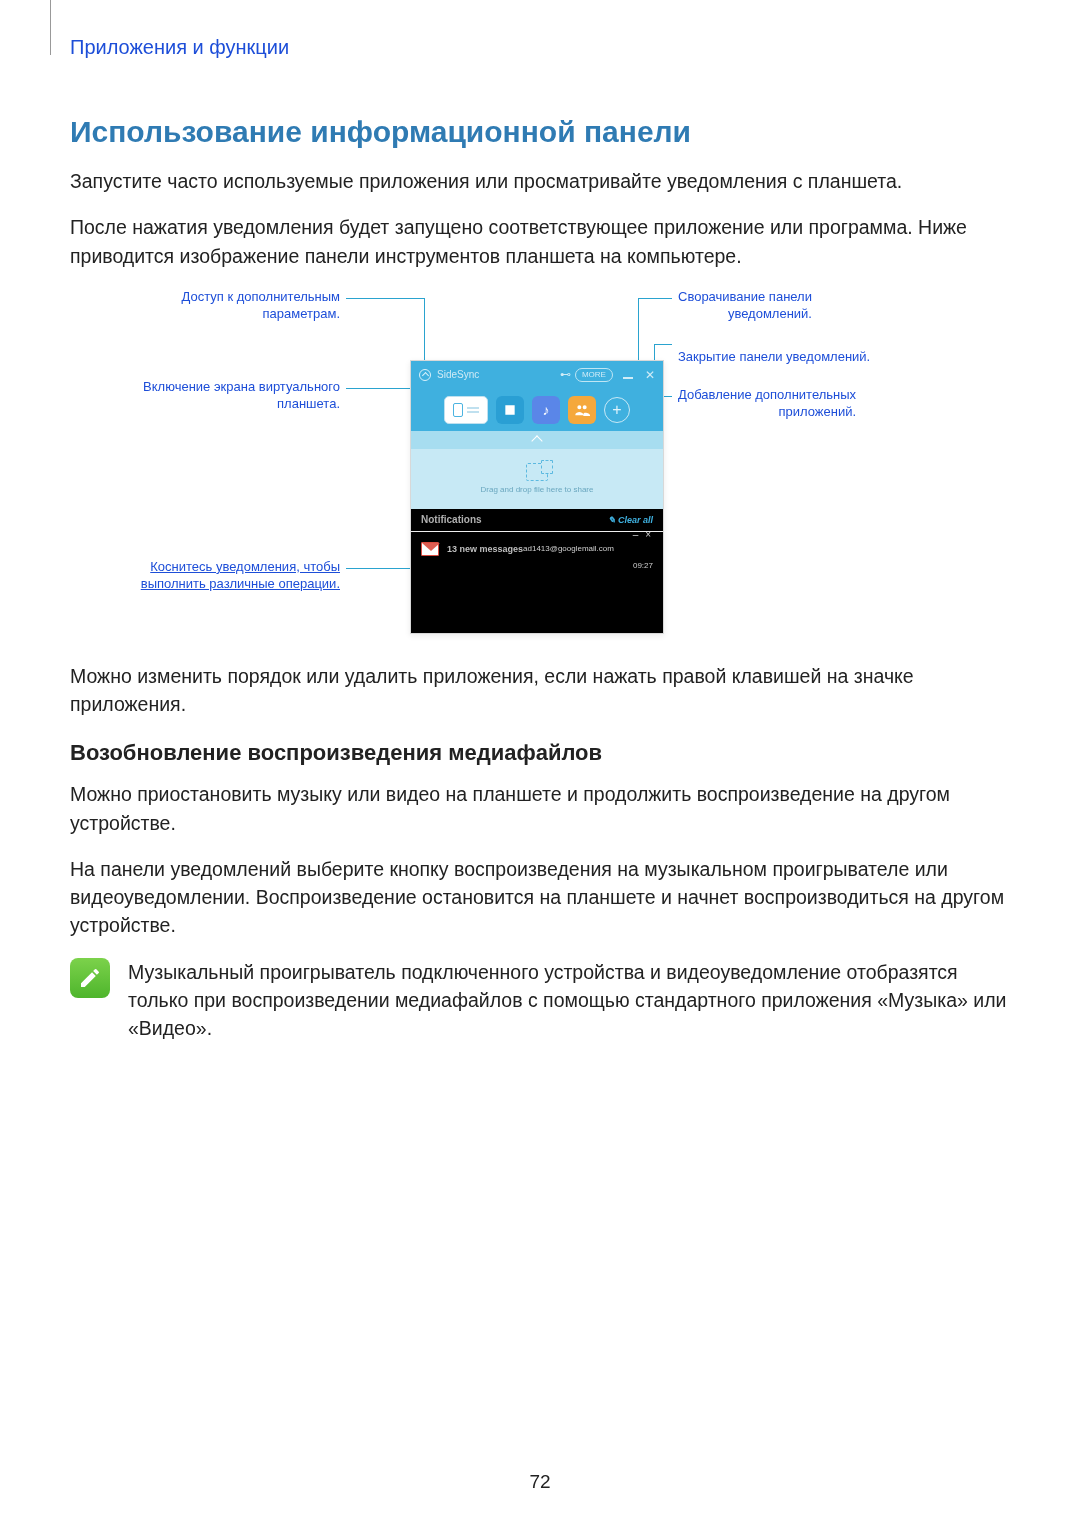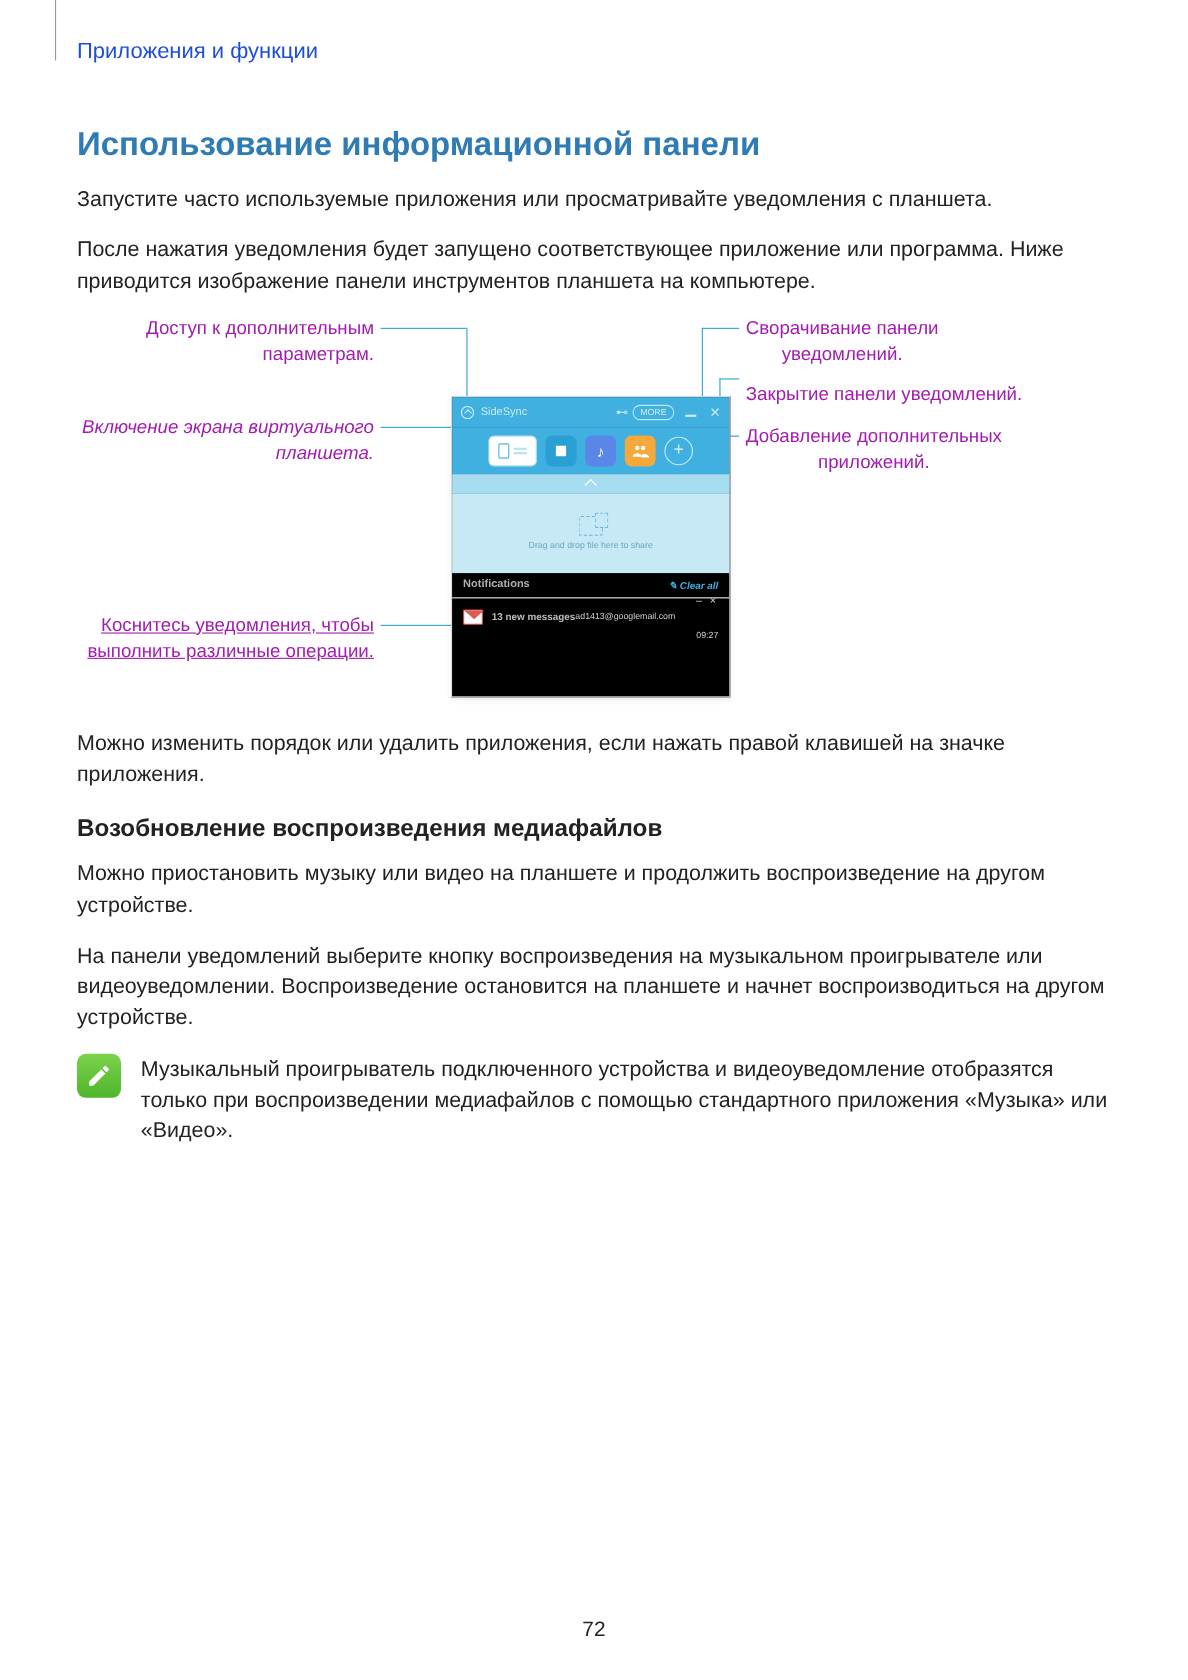"Доступ к дополнительным" .callout { color: #a21caf -> #1d4ed8; font-size: 17px -> 13px }
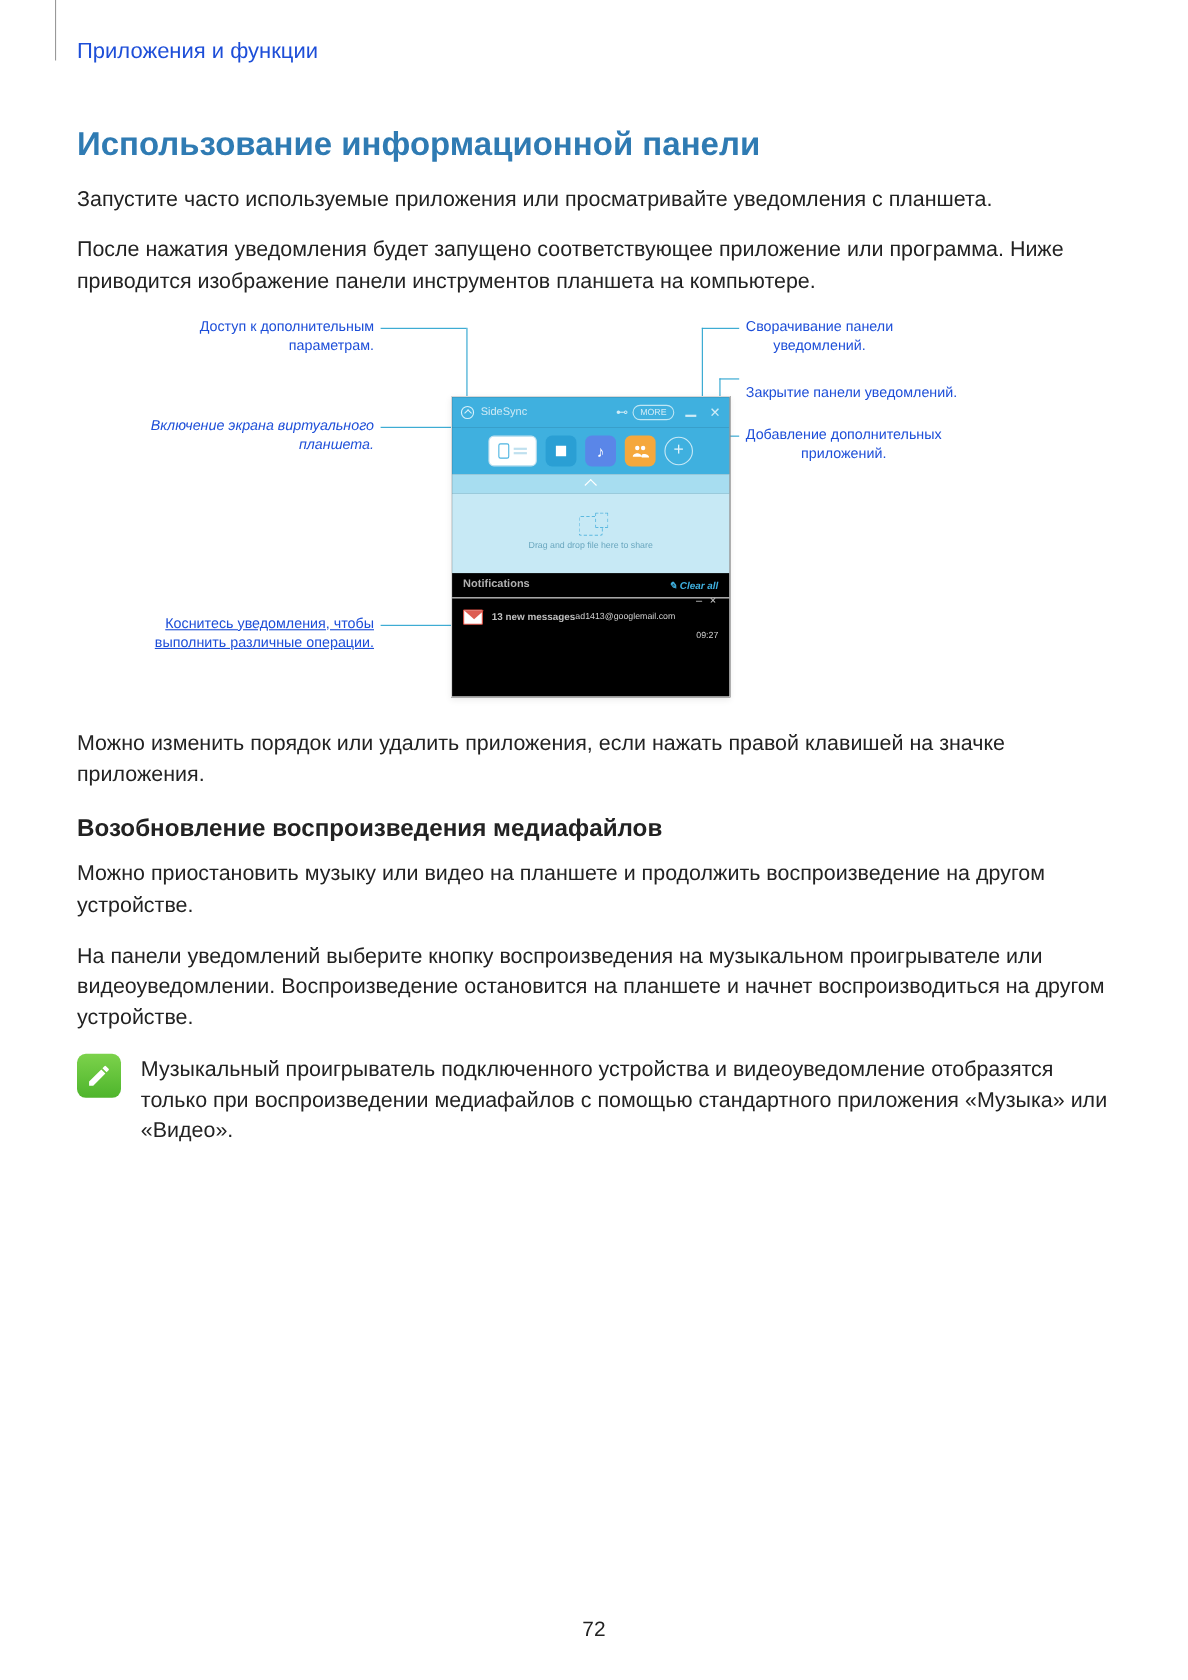"Сворачивание панели" .callout.right { text-align: center -> right }
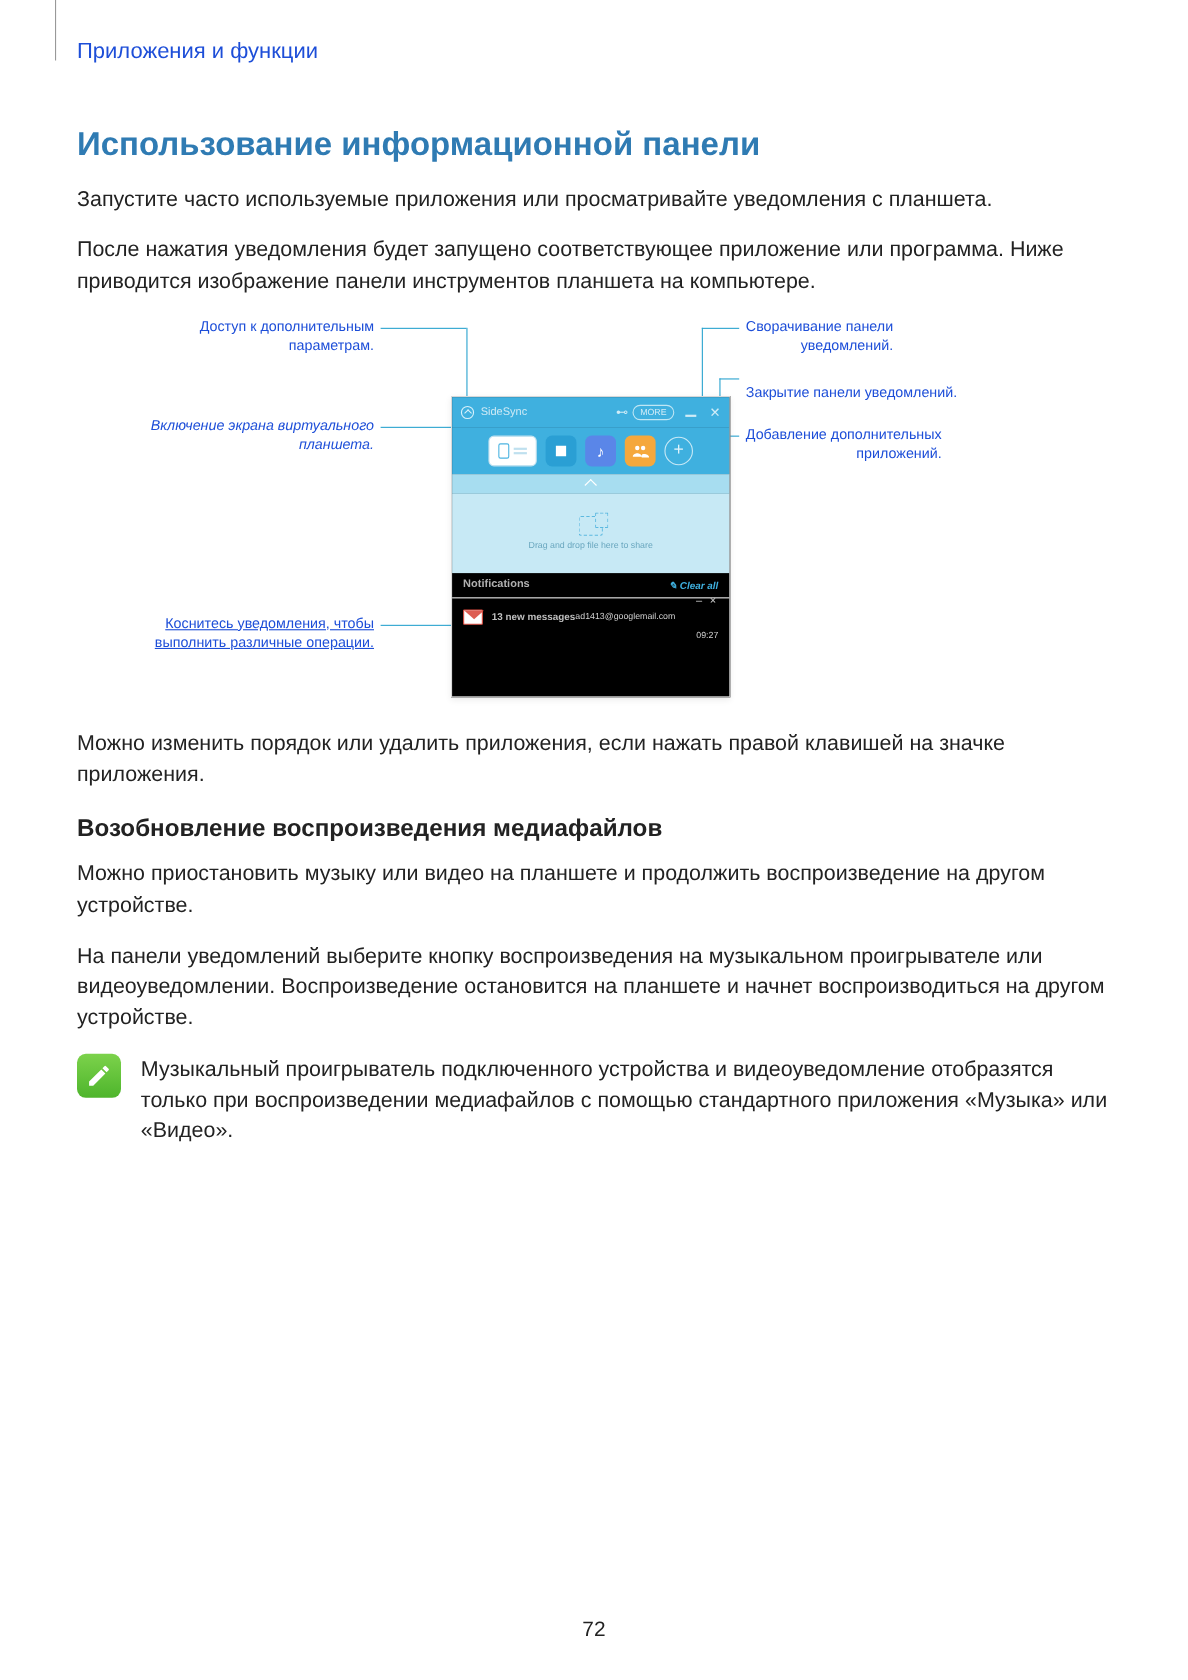"Включение экрана виртуального" div.callout { font-style: italic -> none }
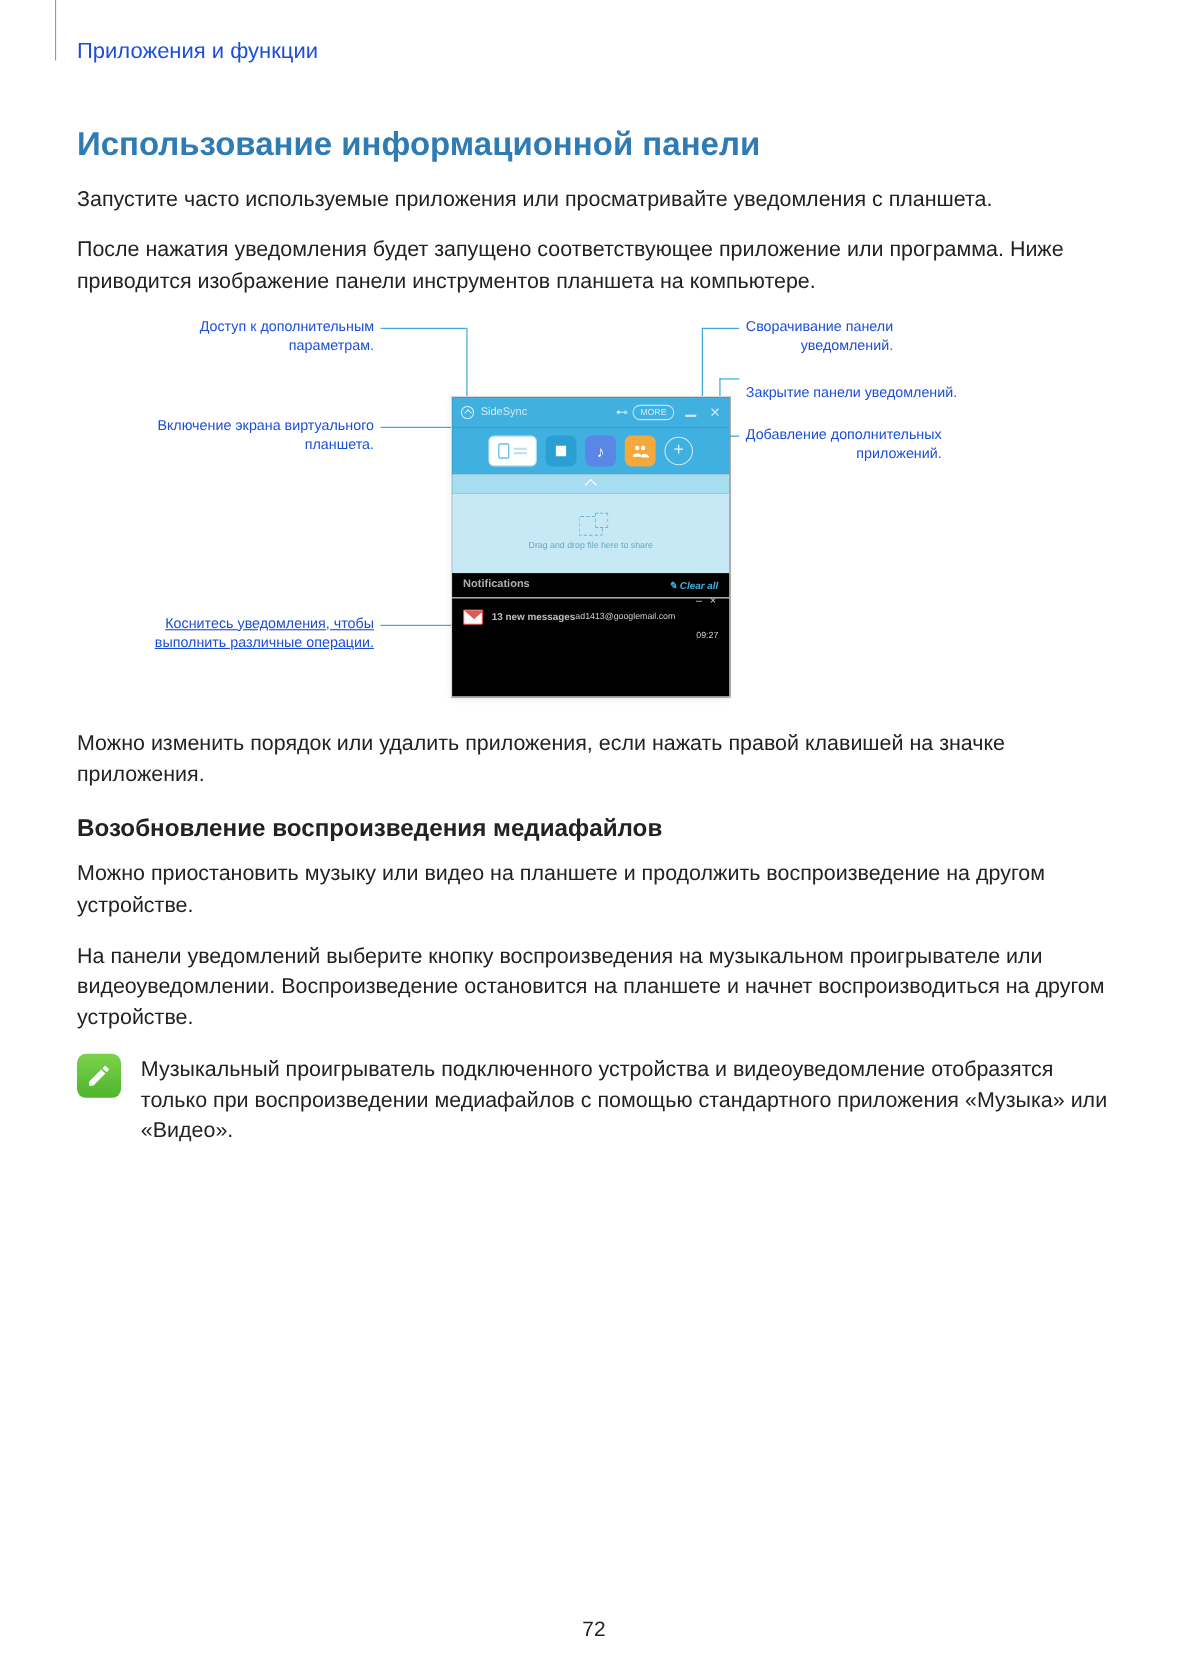"Drag and drop file here" .drop-zone { height: 72px -> 60px }
